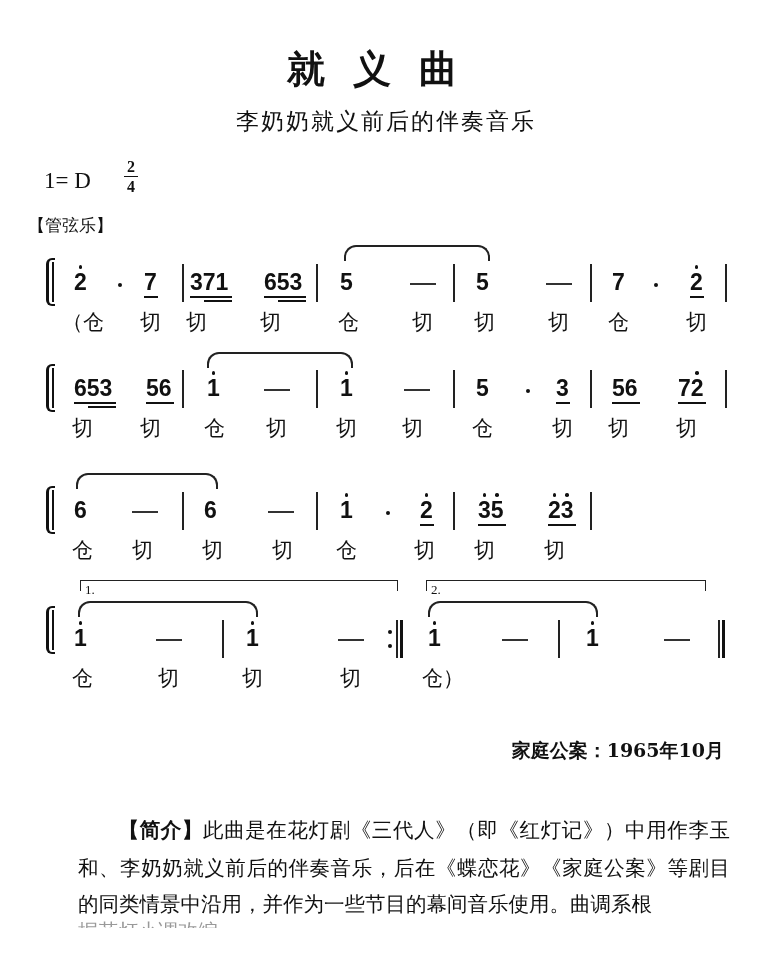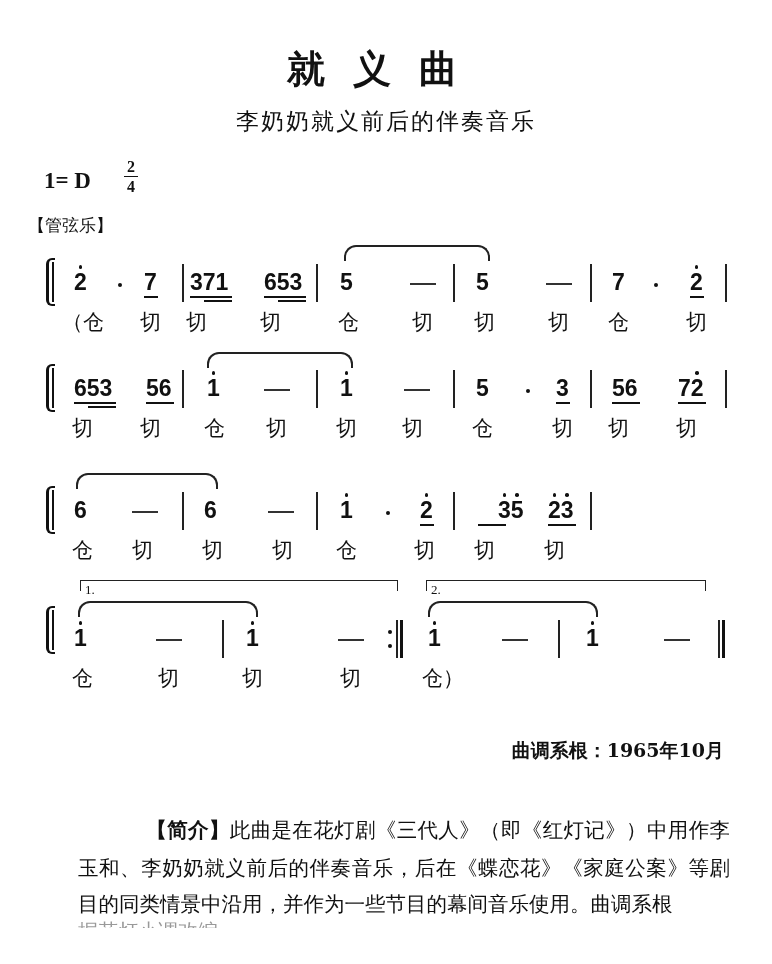"1= D" .key { font-weight: bold -> normal }
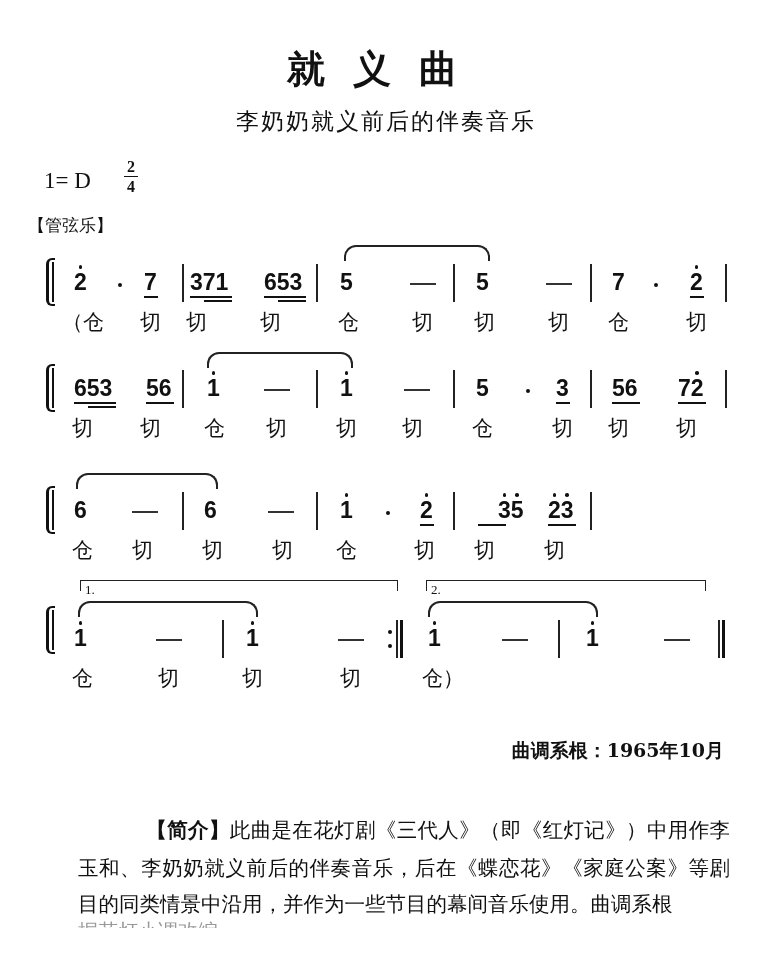"35" div.note { margin-left: 20px -> none }
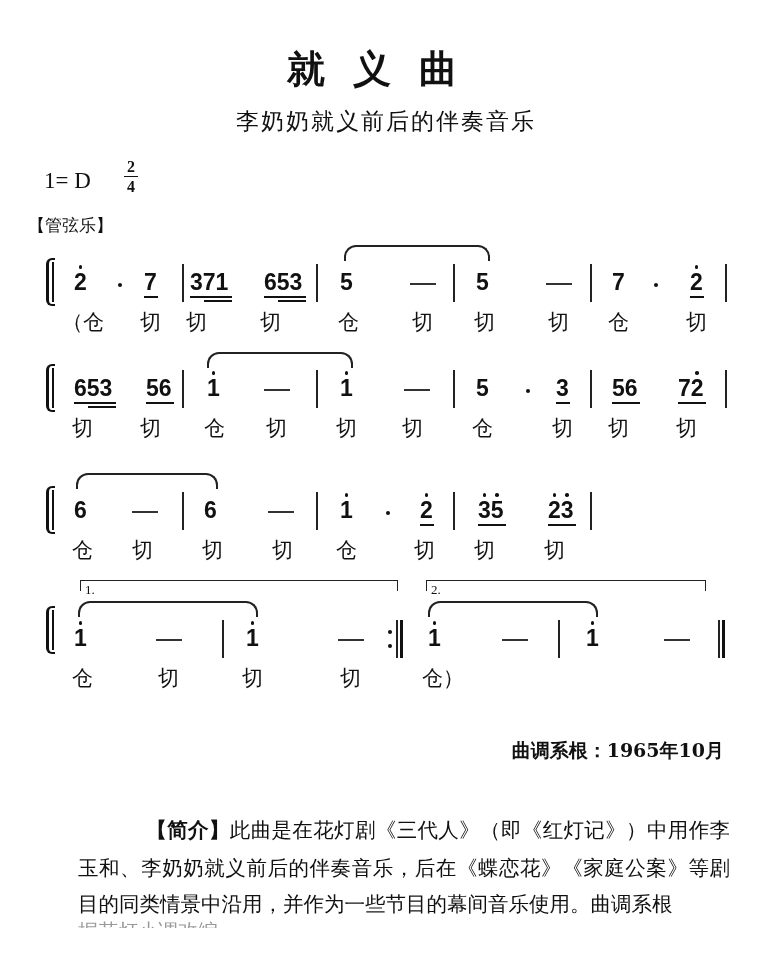"曲调系根：1965年10月" div.abs { text: 曲调系根 -> 家庭公案 }
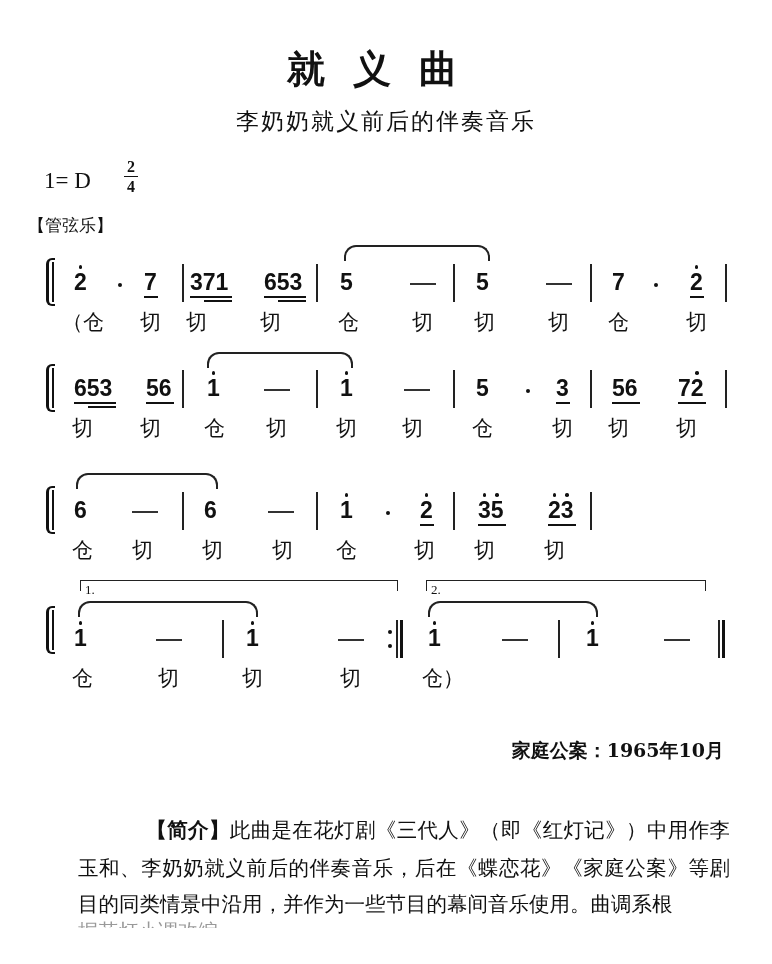"【简介】" .intro .lbl { margin-left: 28px -> none }
